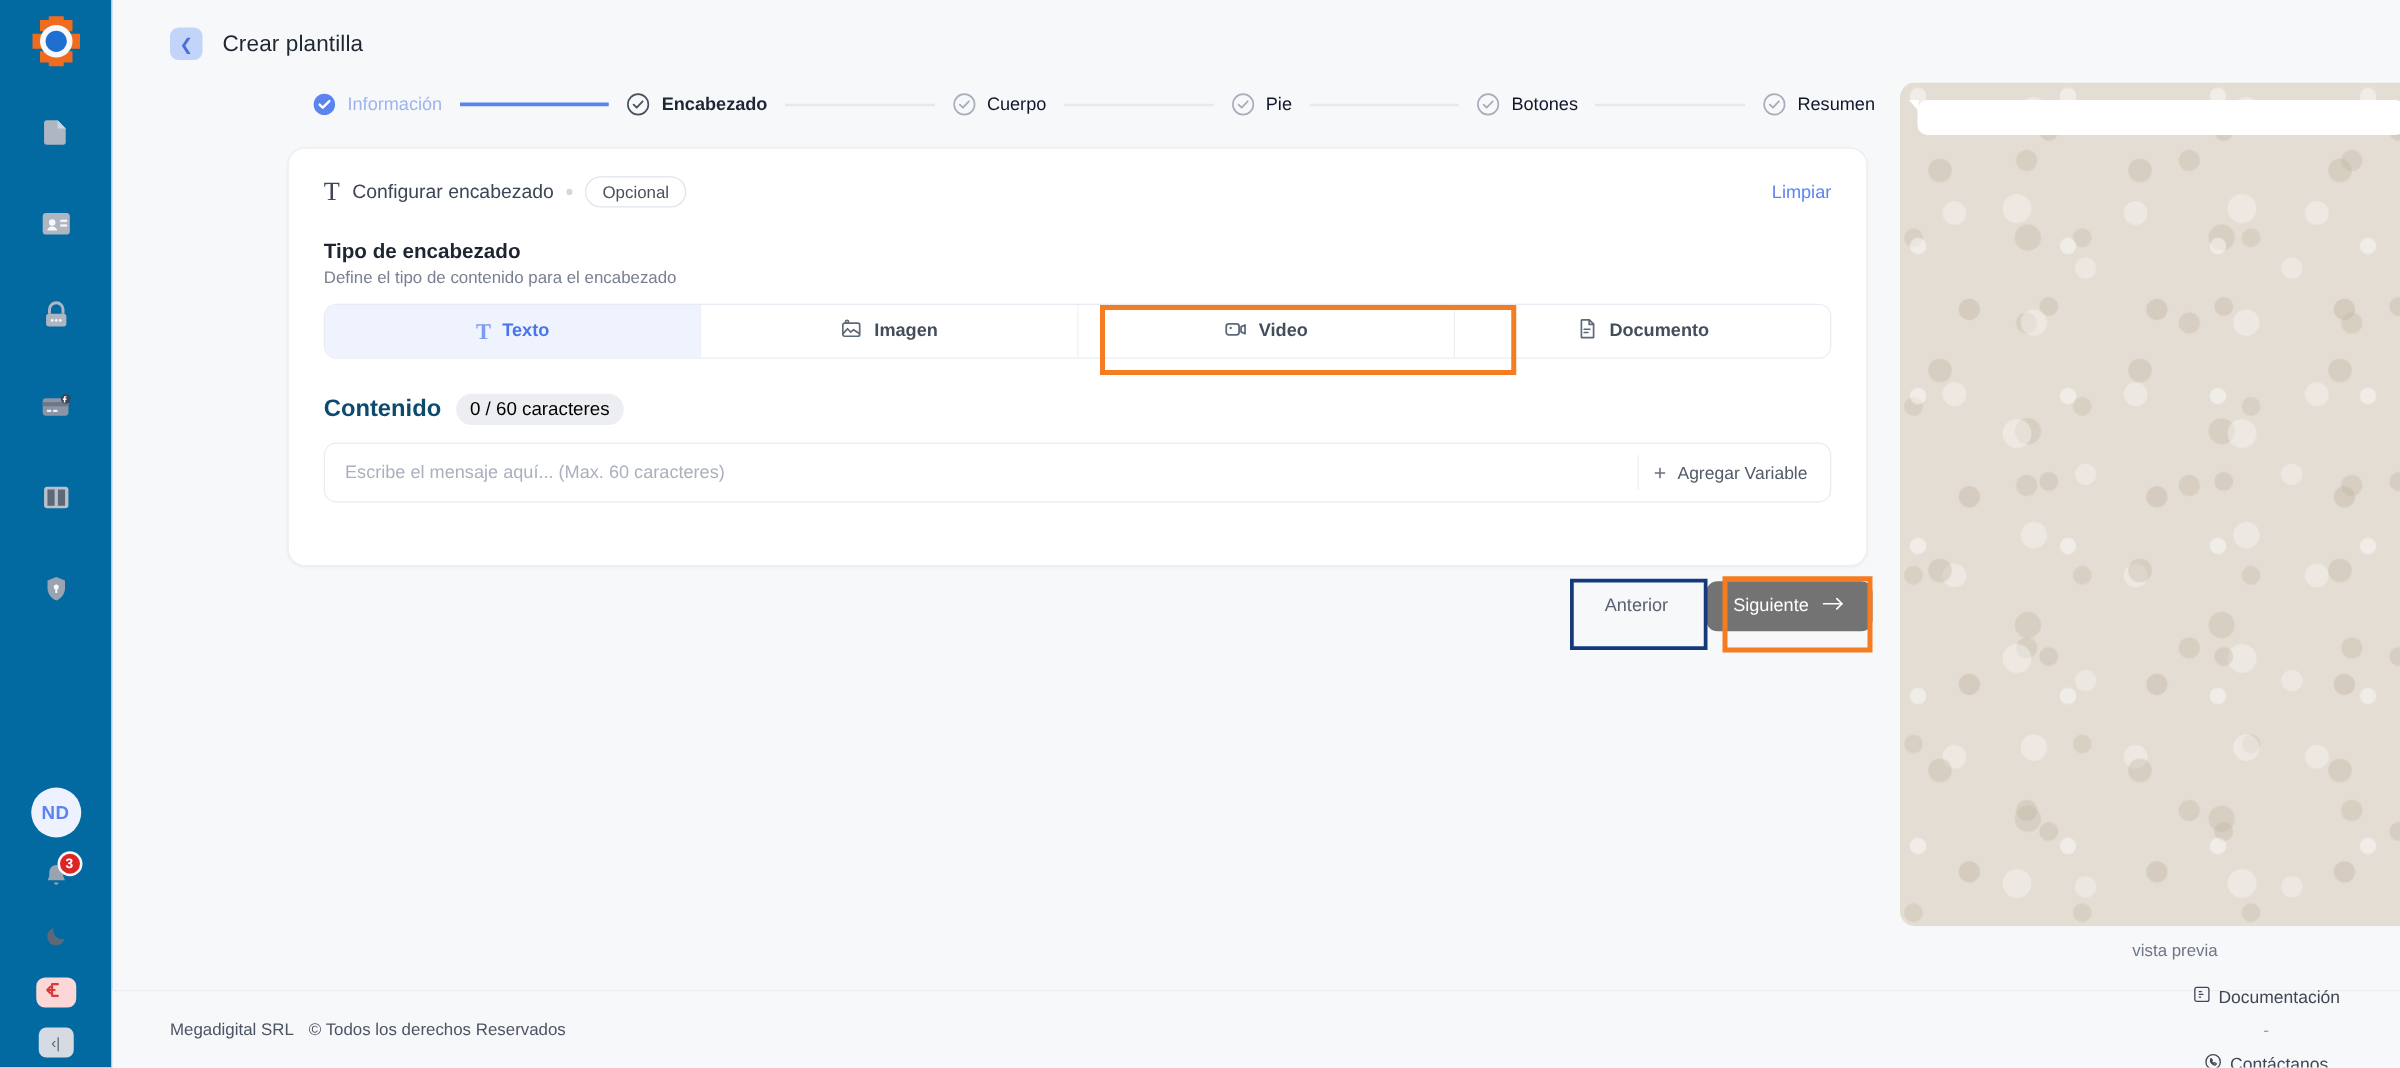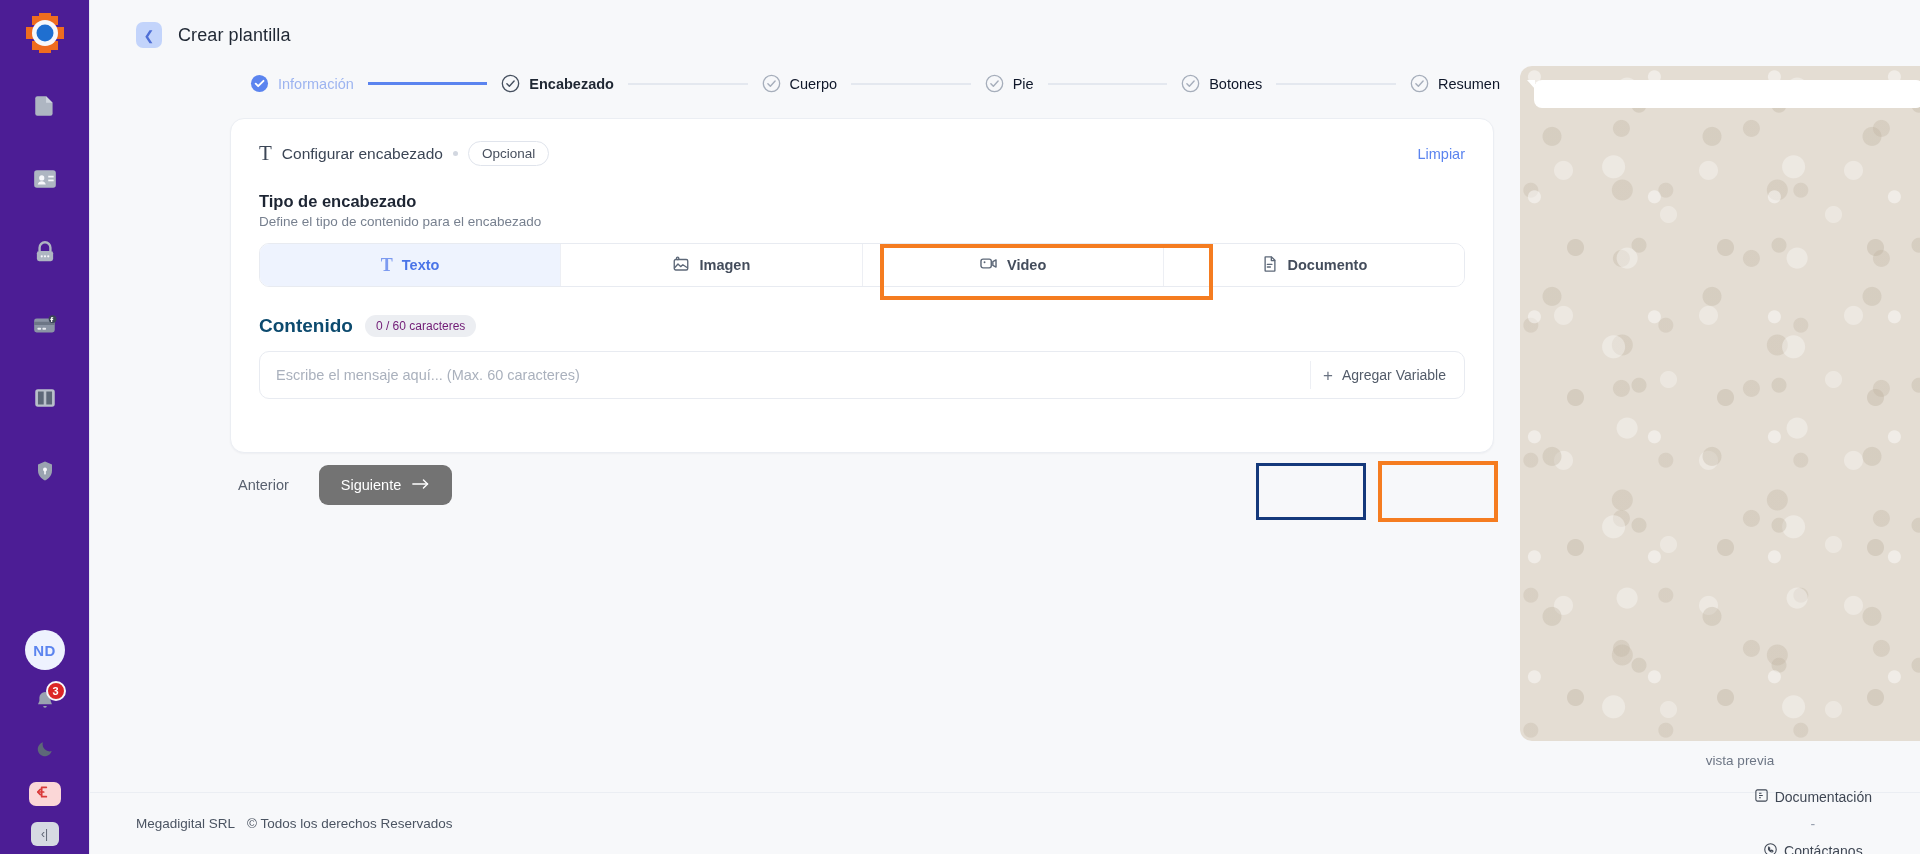"0 / 60 caracteres" .chip-count { color: #701a75 -> #000000; font-size: 12px -> 15px }
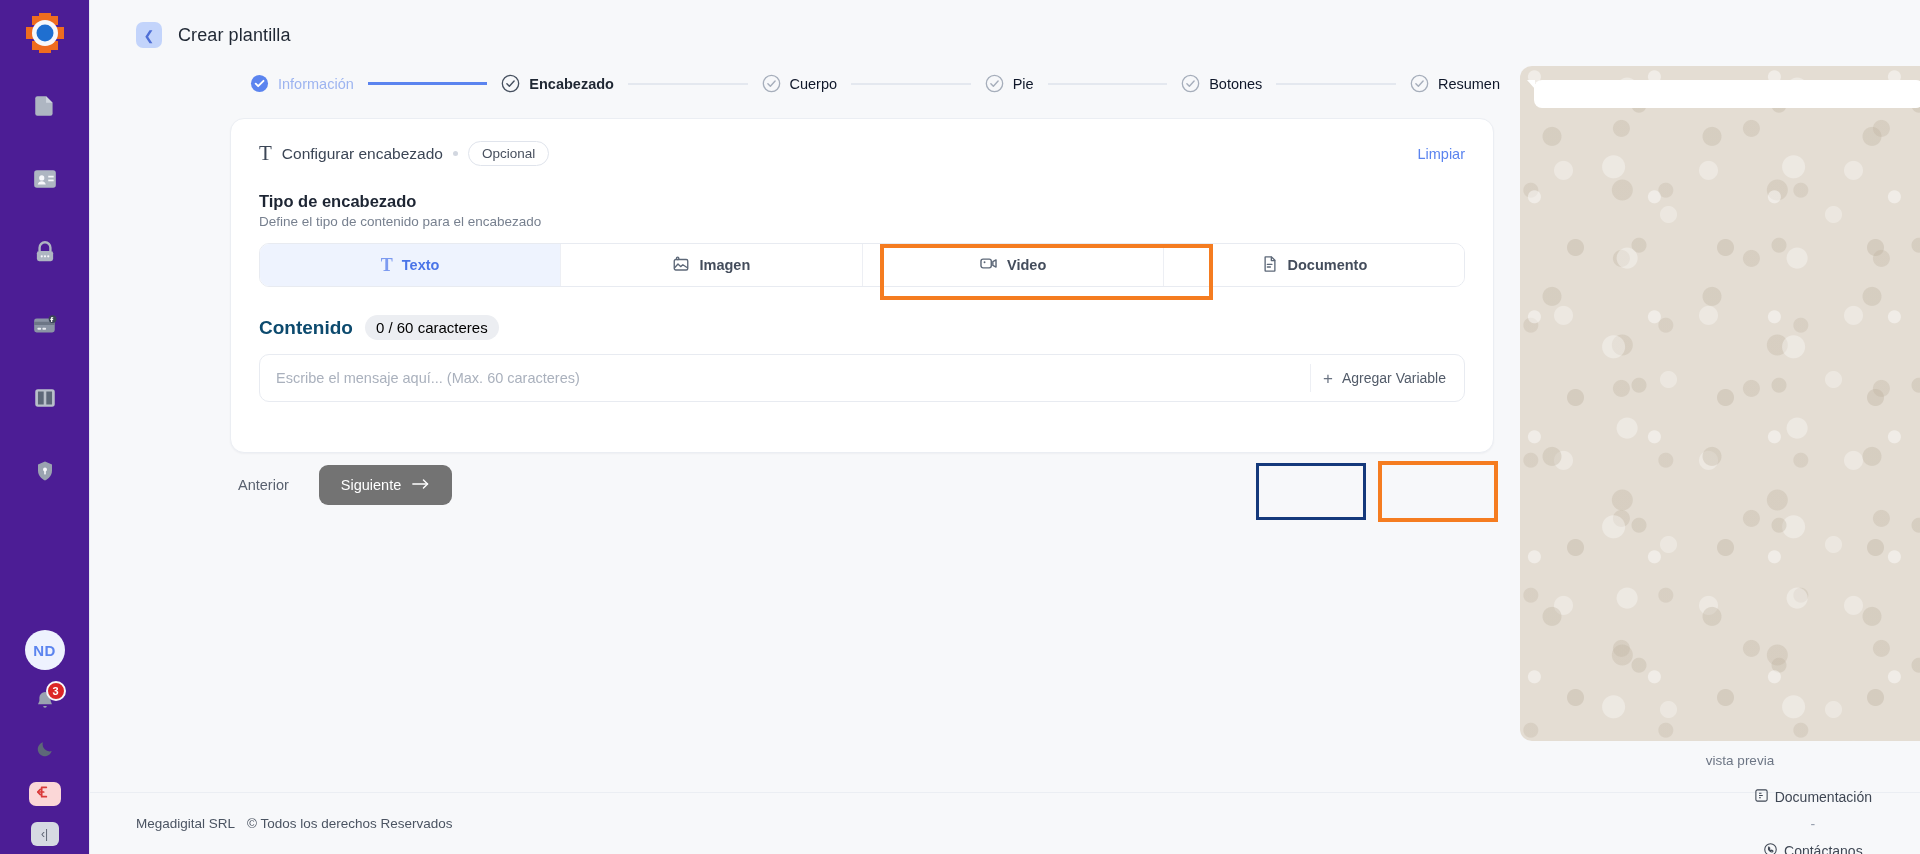"Anterior" .card-actions { justify-content: none -> flex-end; left: 126px -> 144px }
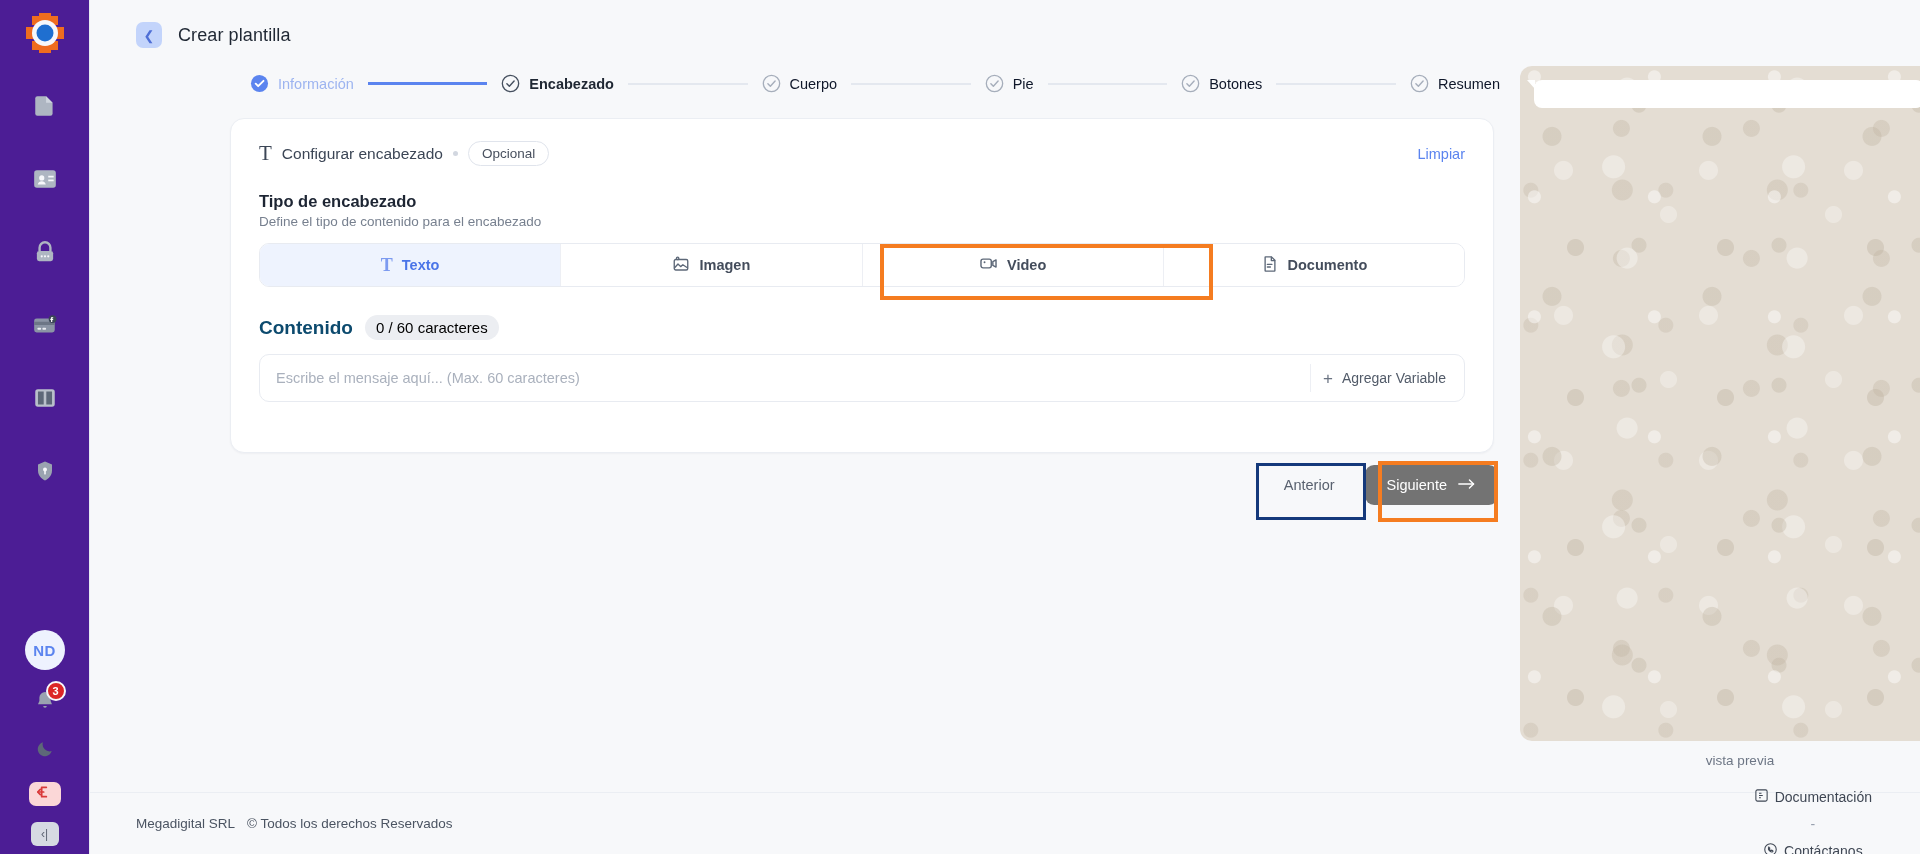"ND" .sidebar { background: #4c1d95 -> #0369a1 }
